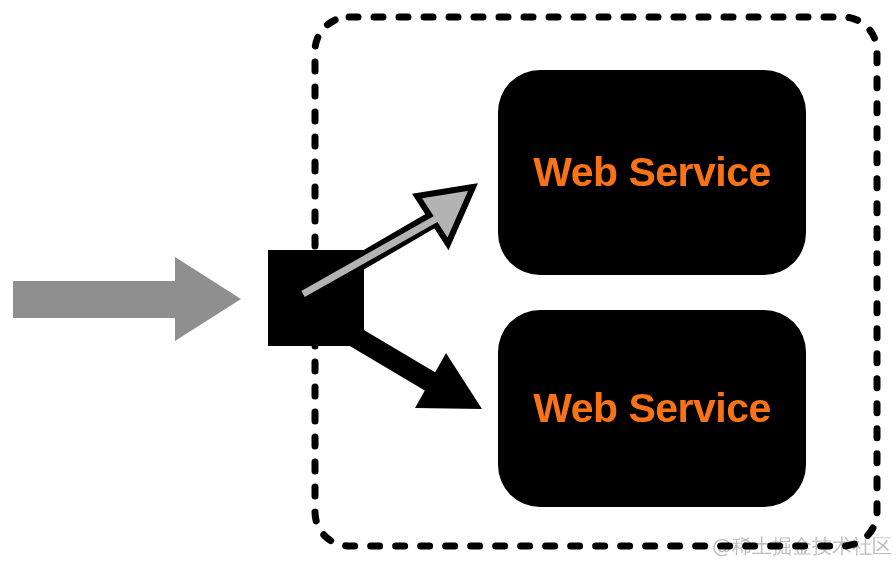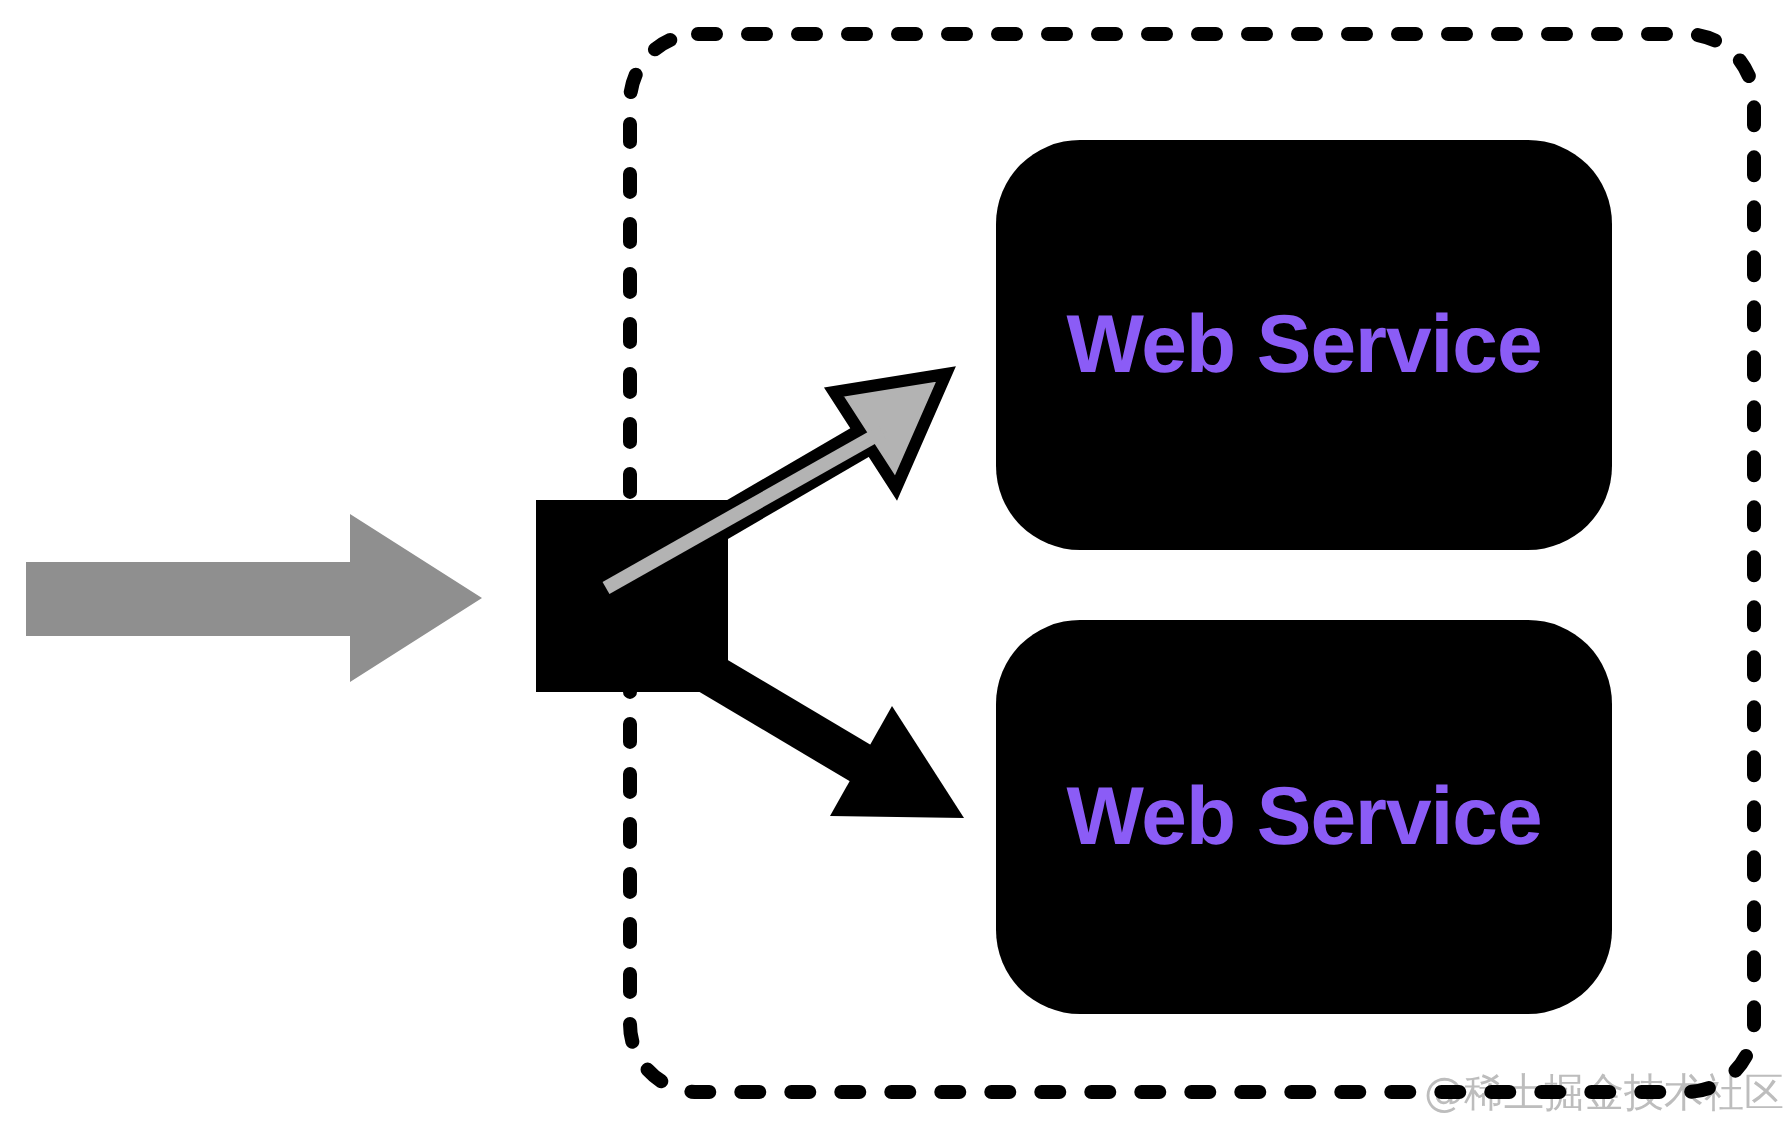"Web Service" .service-box .label { color: #8b5cf6 -> #f97316 }
